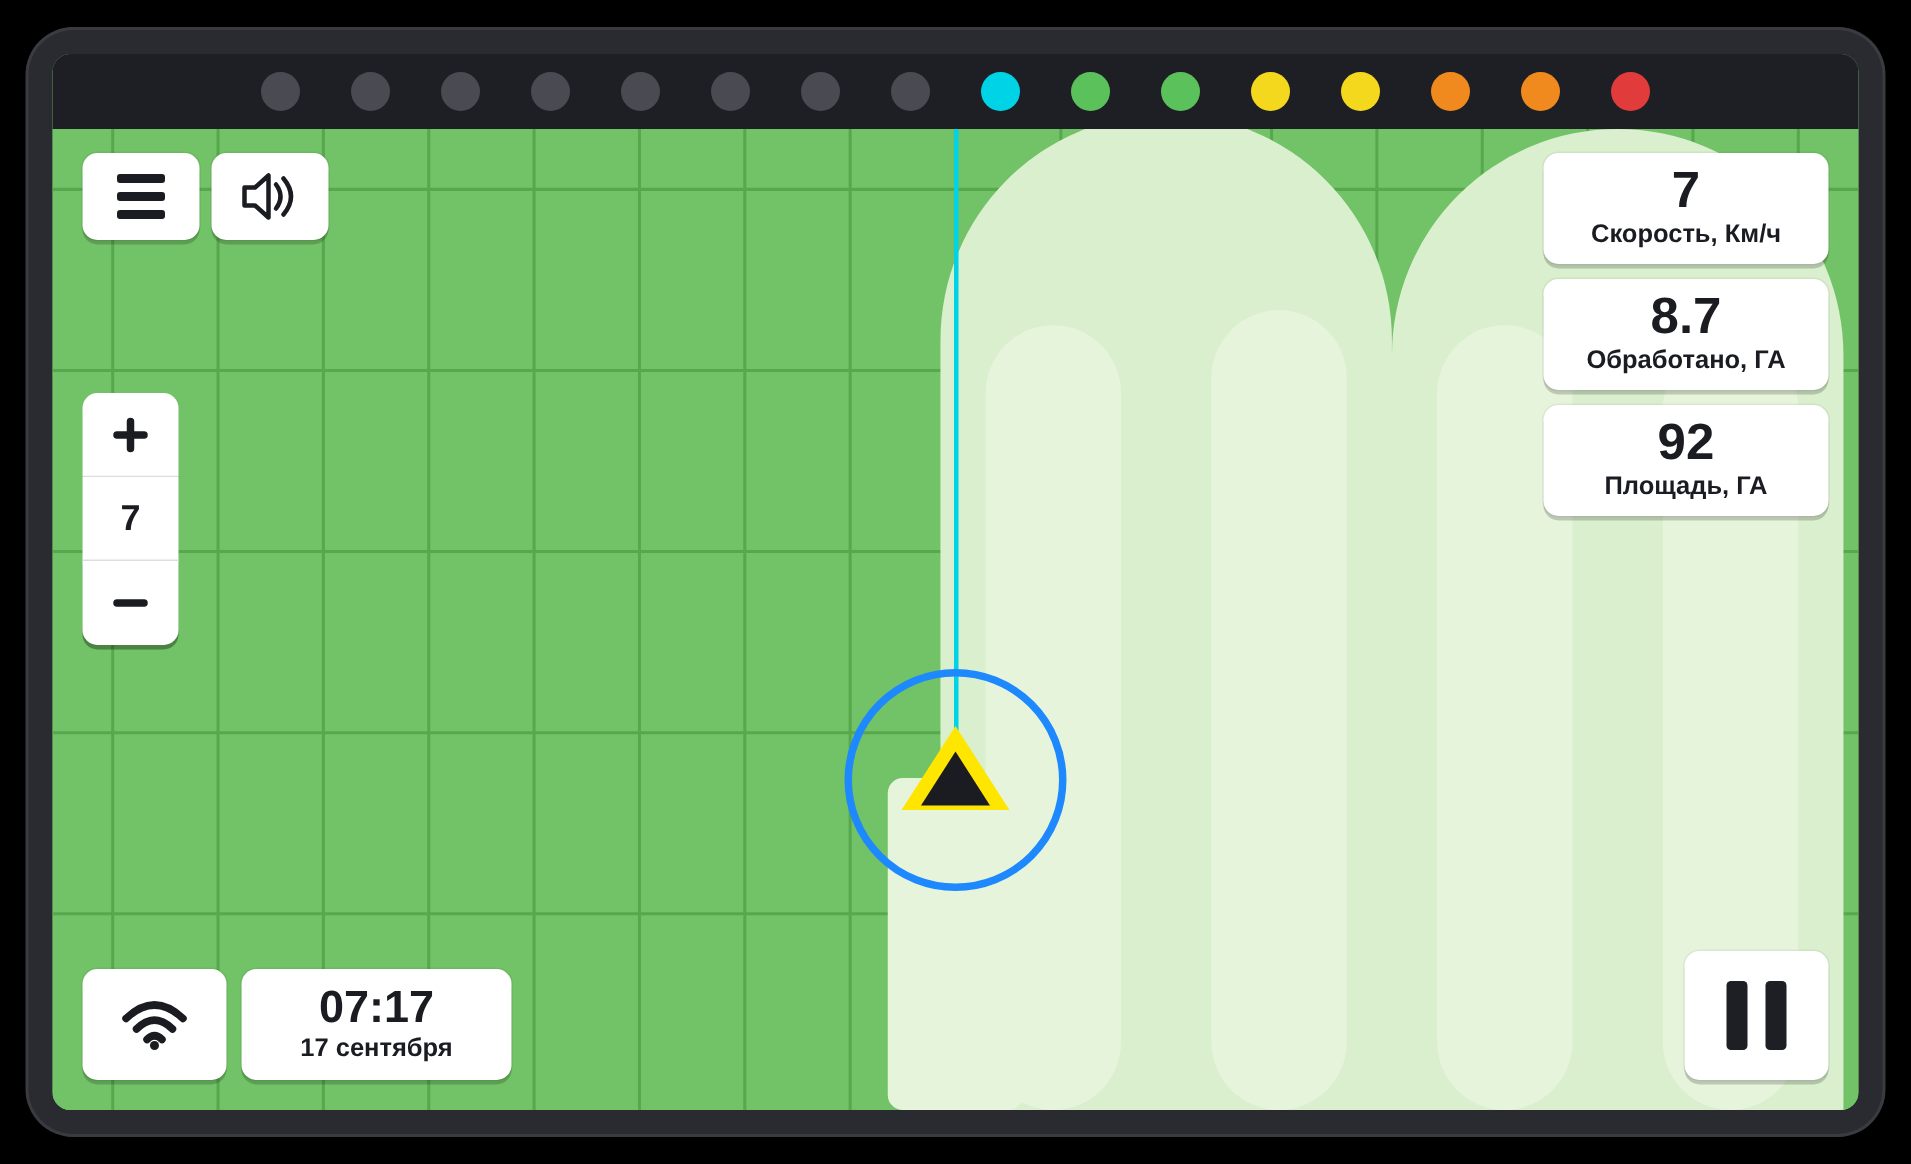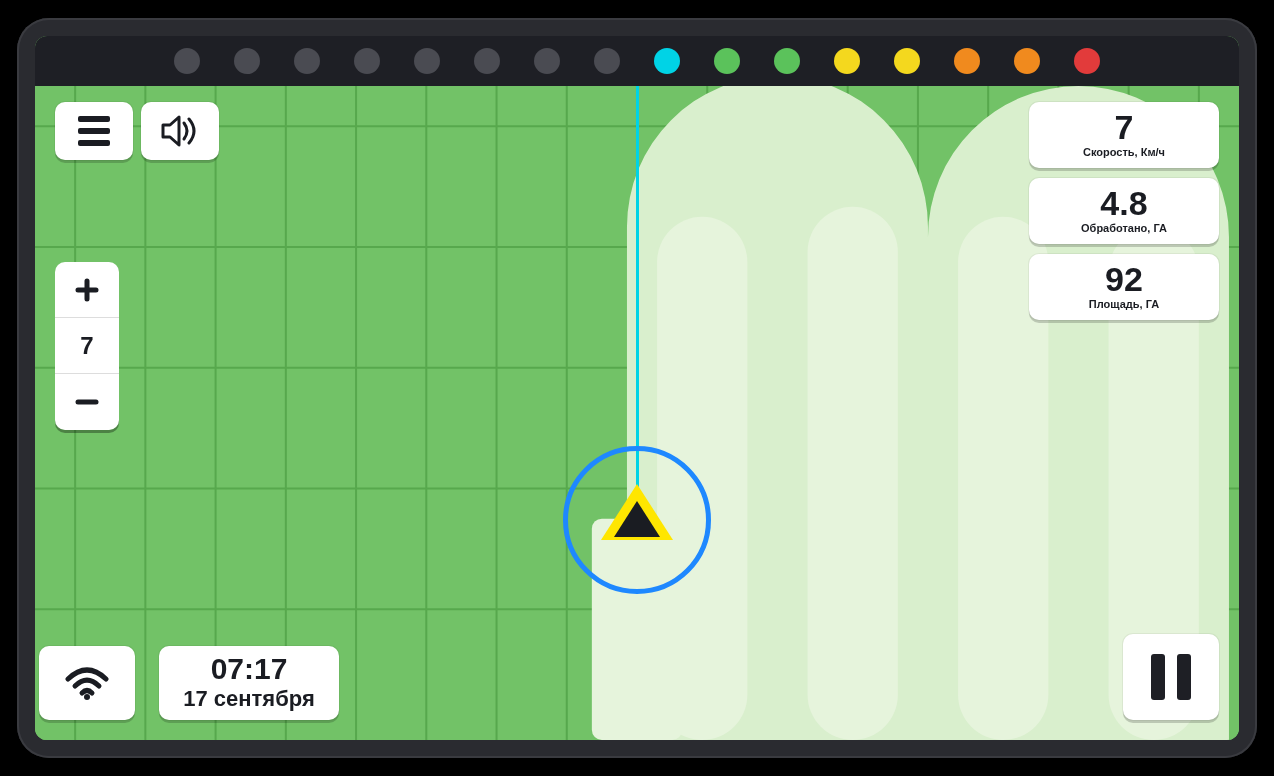"Скорость, Км/ч" .stat .label { font-size: 11px -> 17px }
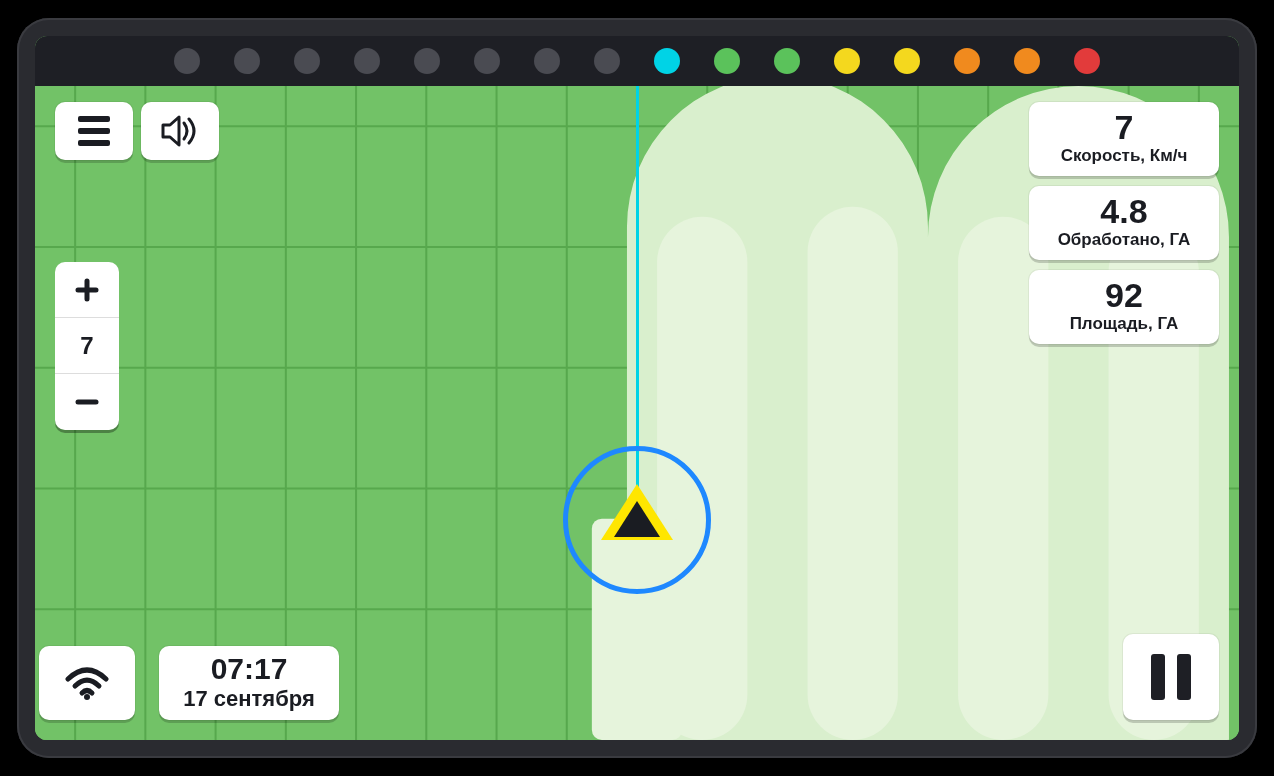"4.8" div.val { text: 4.8 -> 8.7 }
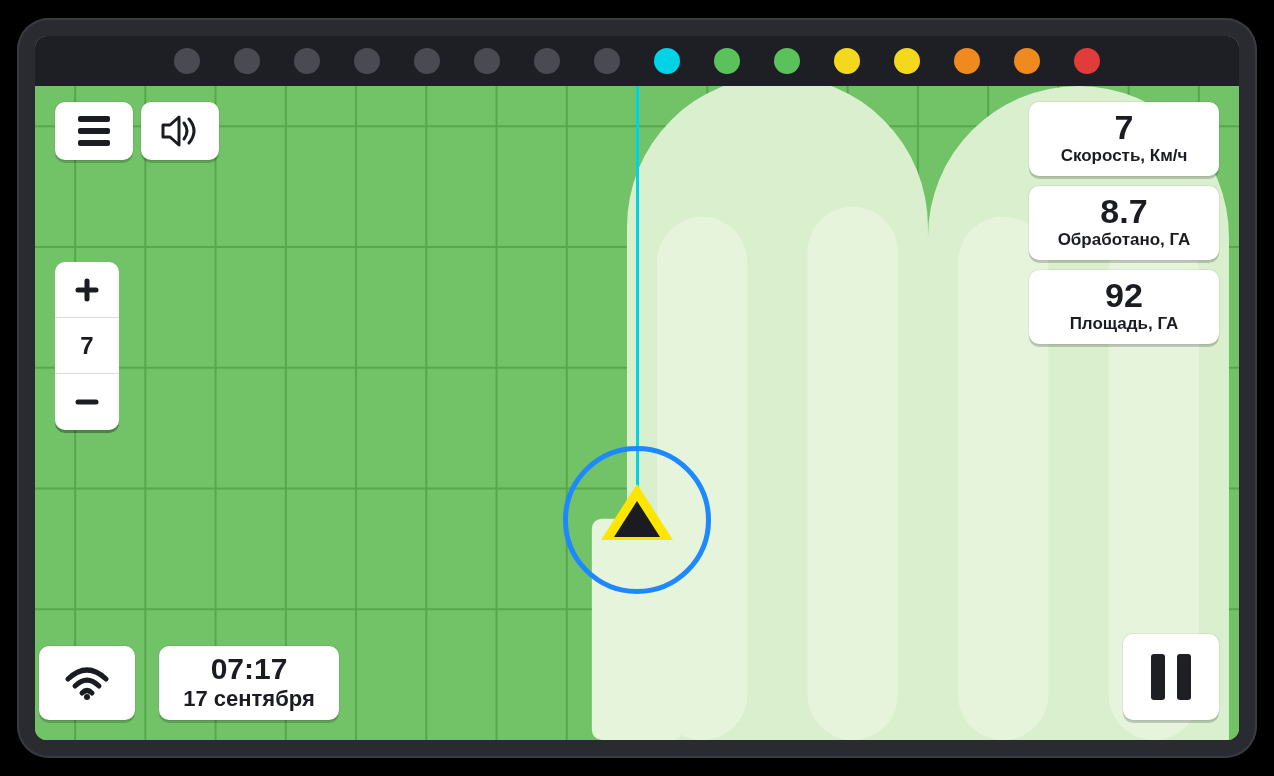"07:17" .bl { gap: 24px -> 10px; left: 4px -> 20px }
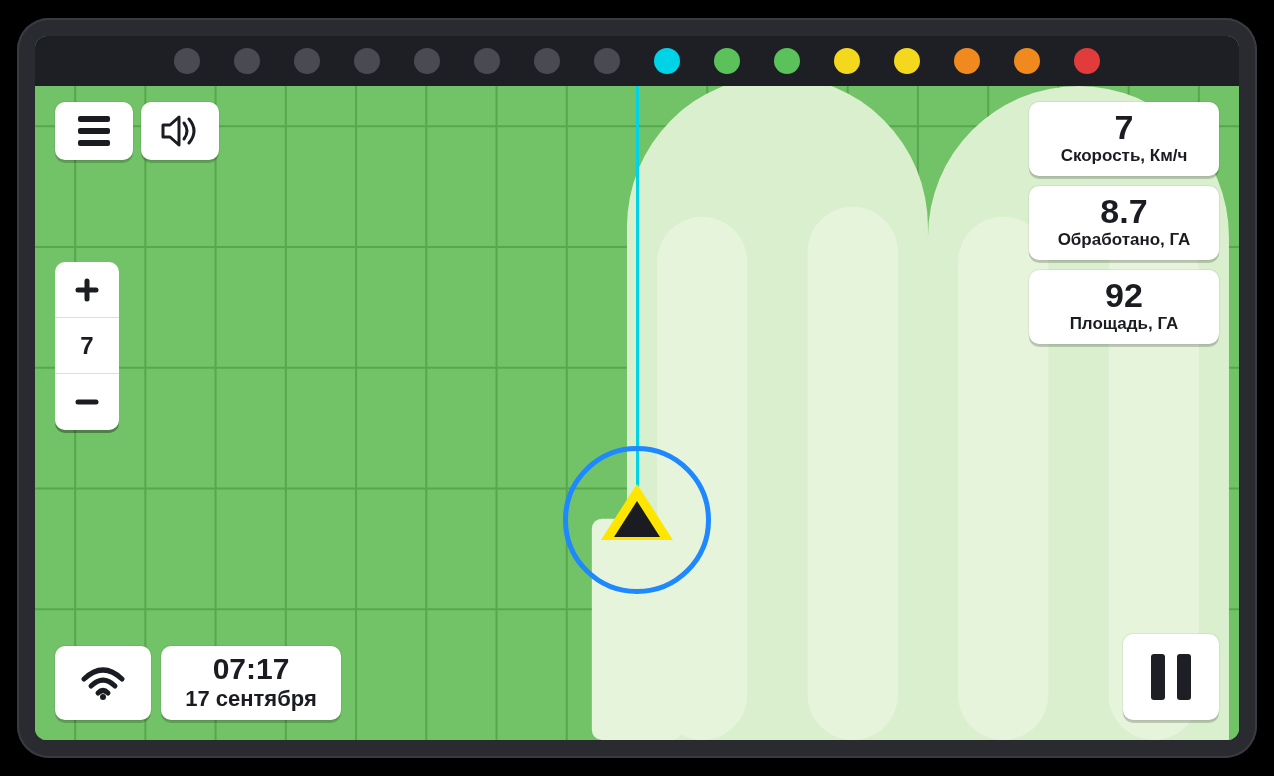"17 сентября" .clock-date { font-size: 22px -> 17px }
